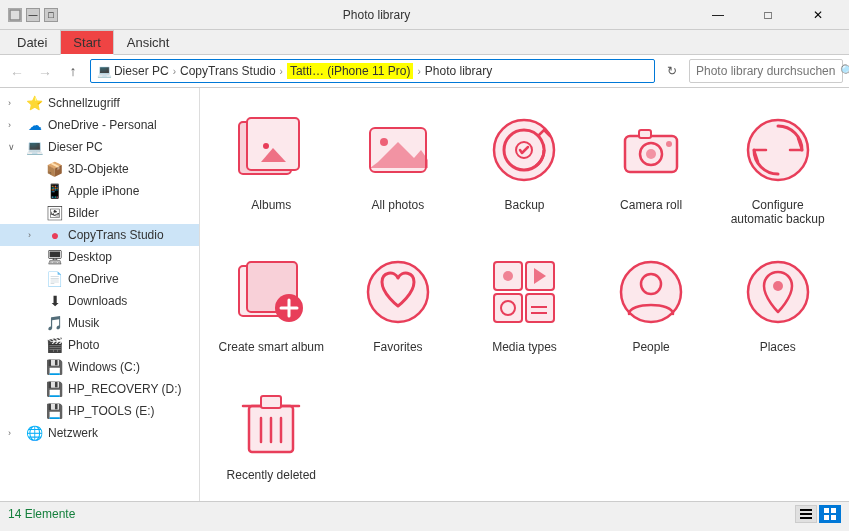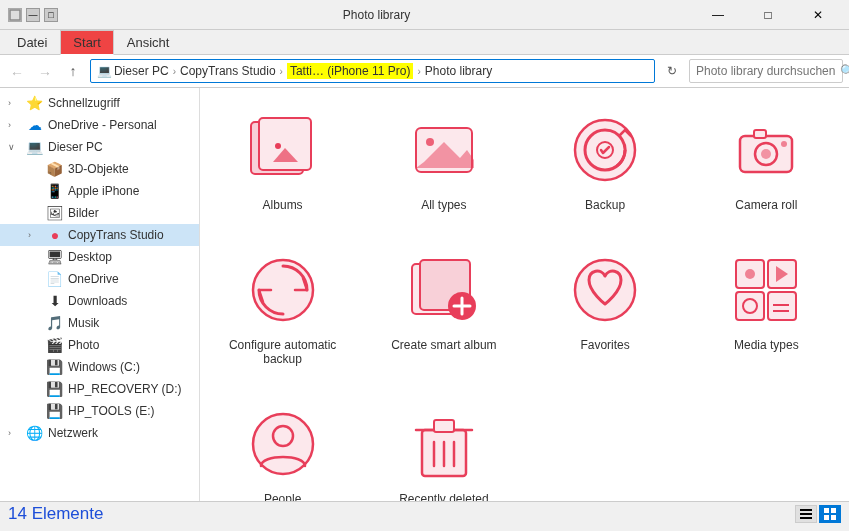"Albums" .grid { gap: 20px -> 8px; grid-template-columns: repeat(4, 1fr) -> repeat(5, 1fr) }
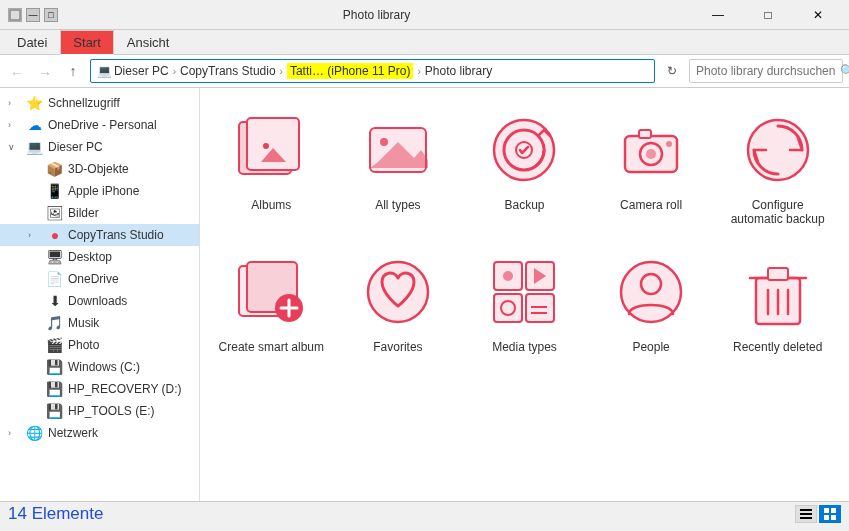"All types" span.grid-label { text: types -> photos }
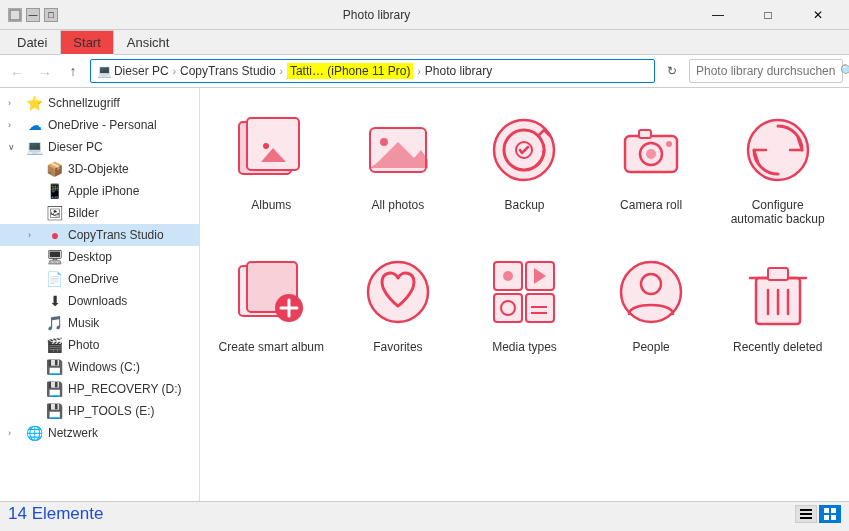"Places" div.grid-item { html: none -> <div> <div> <svg> <circle></circle> <path></path> <circle></circle> </svg> </div> <span>Places</span> </div> }
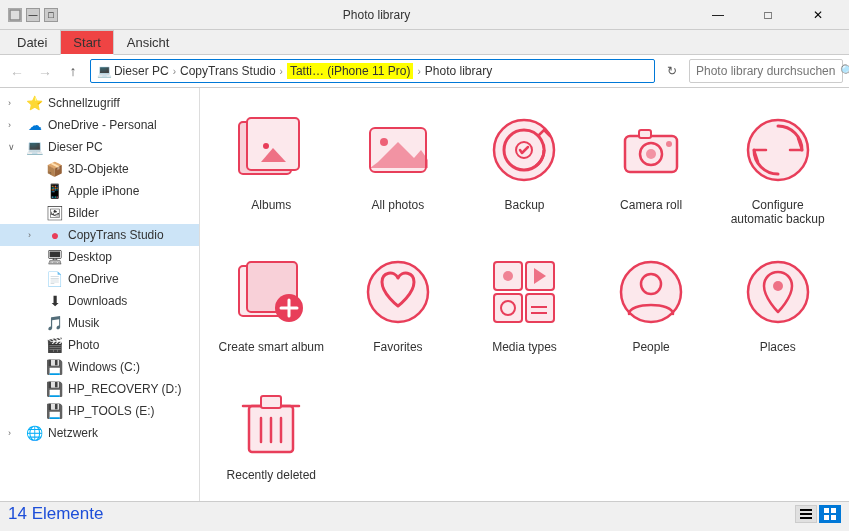"14 Elemente" .status-text { color: #1d4ed8 -> #15803d; font-size: 17px -> 12px }
